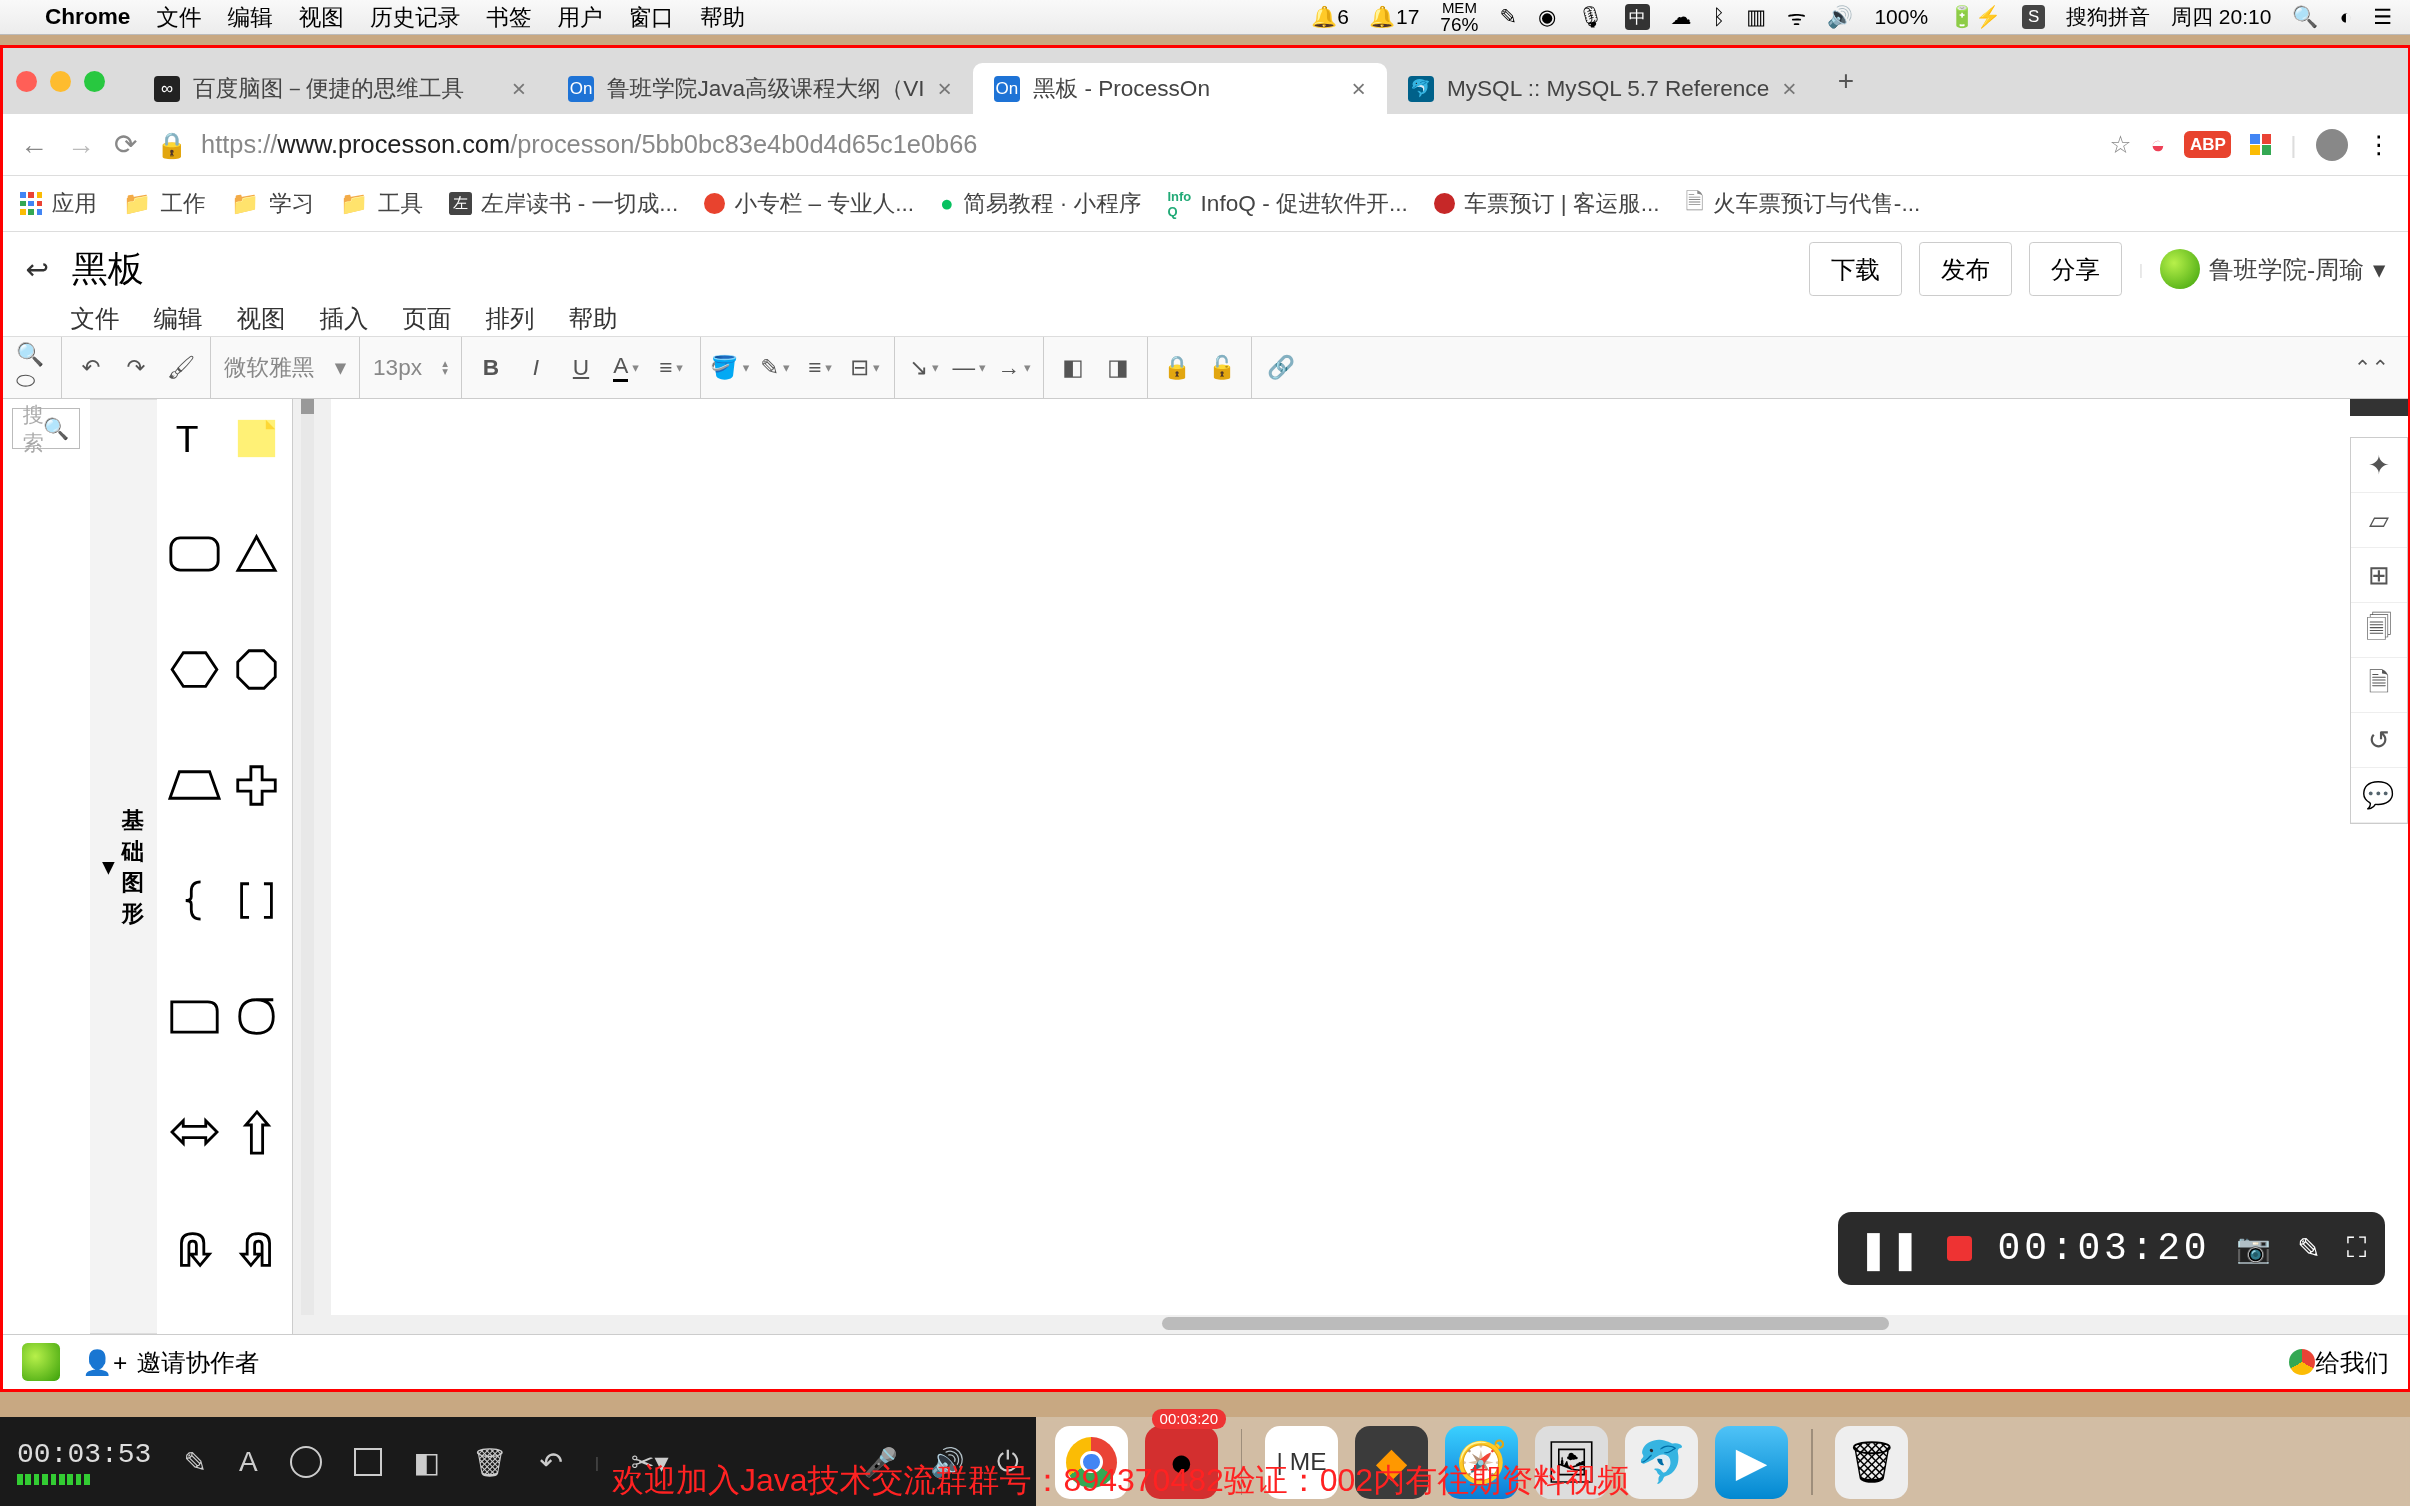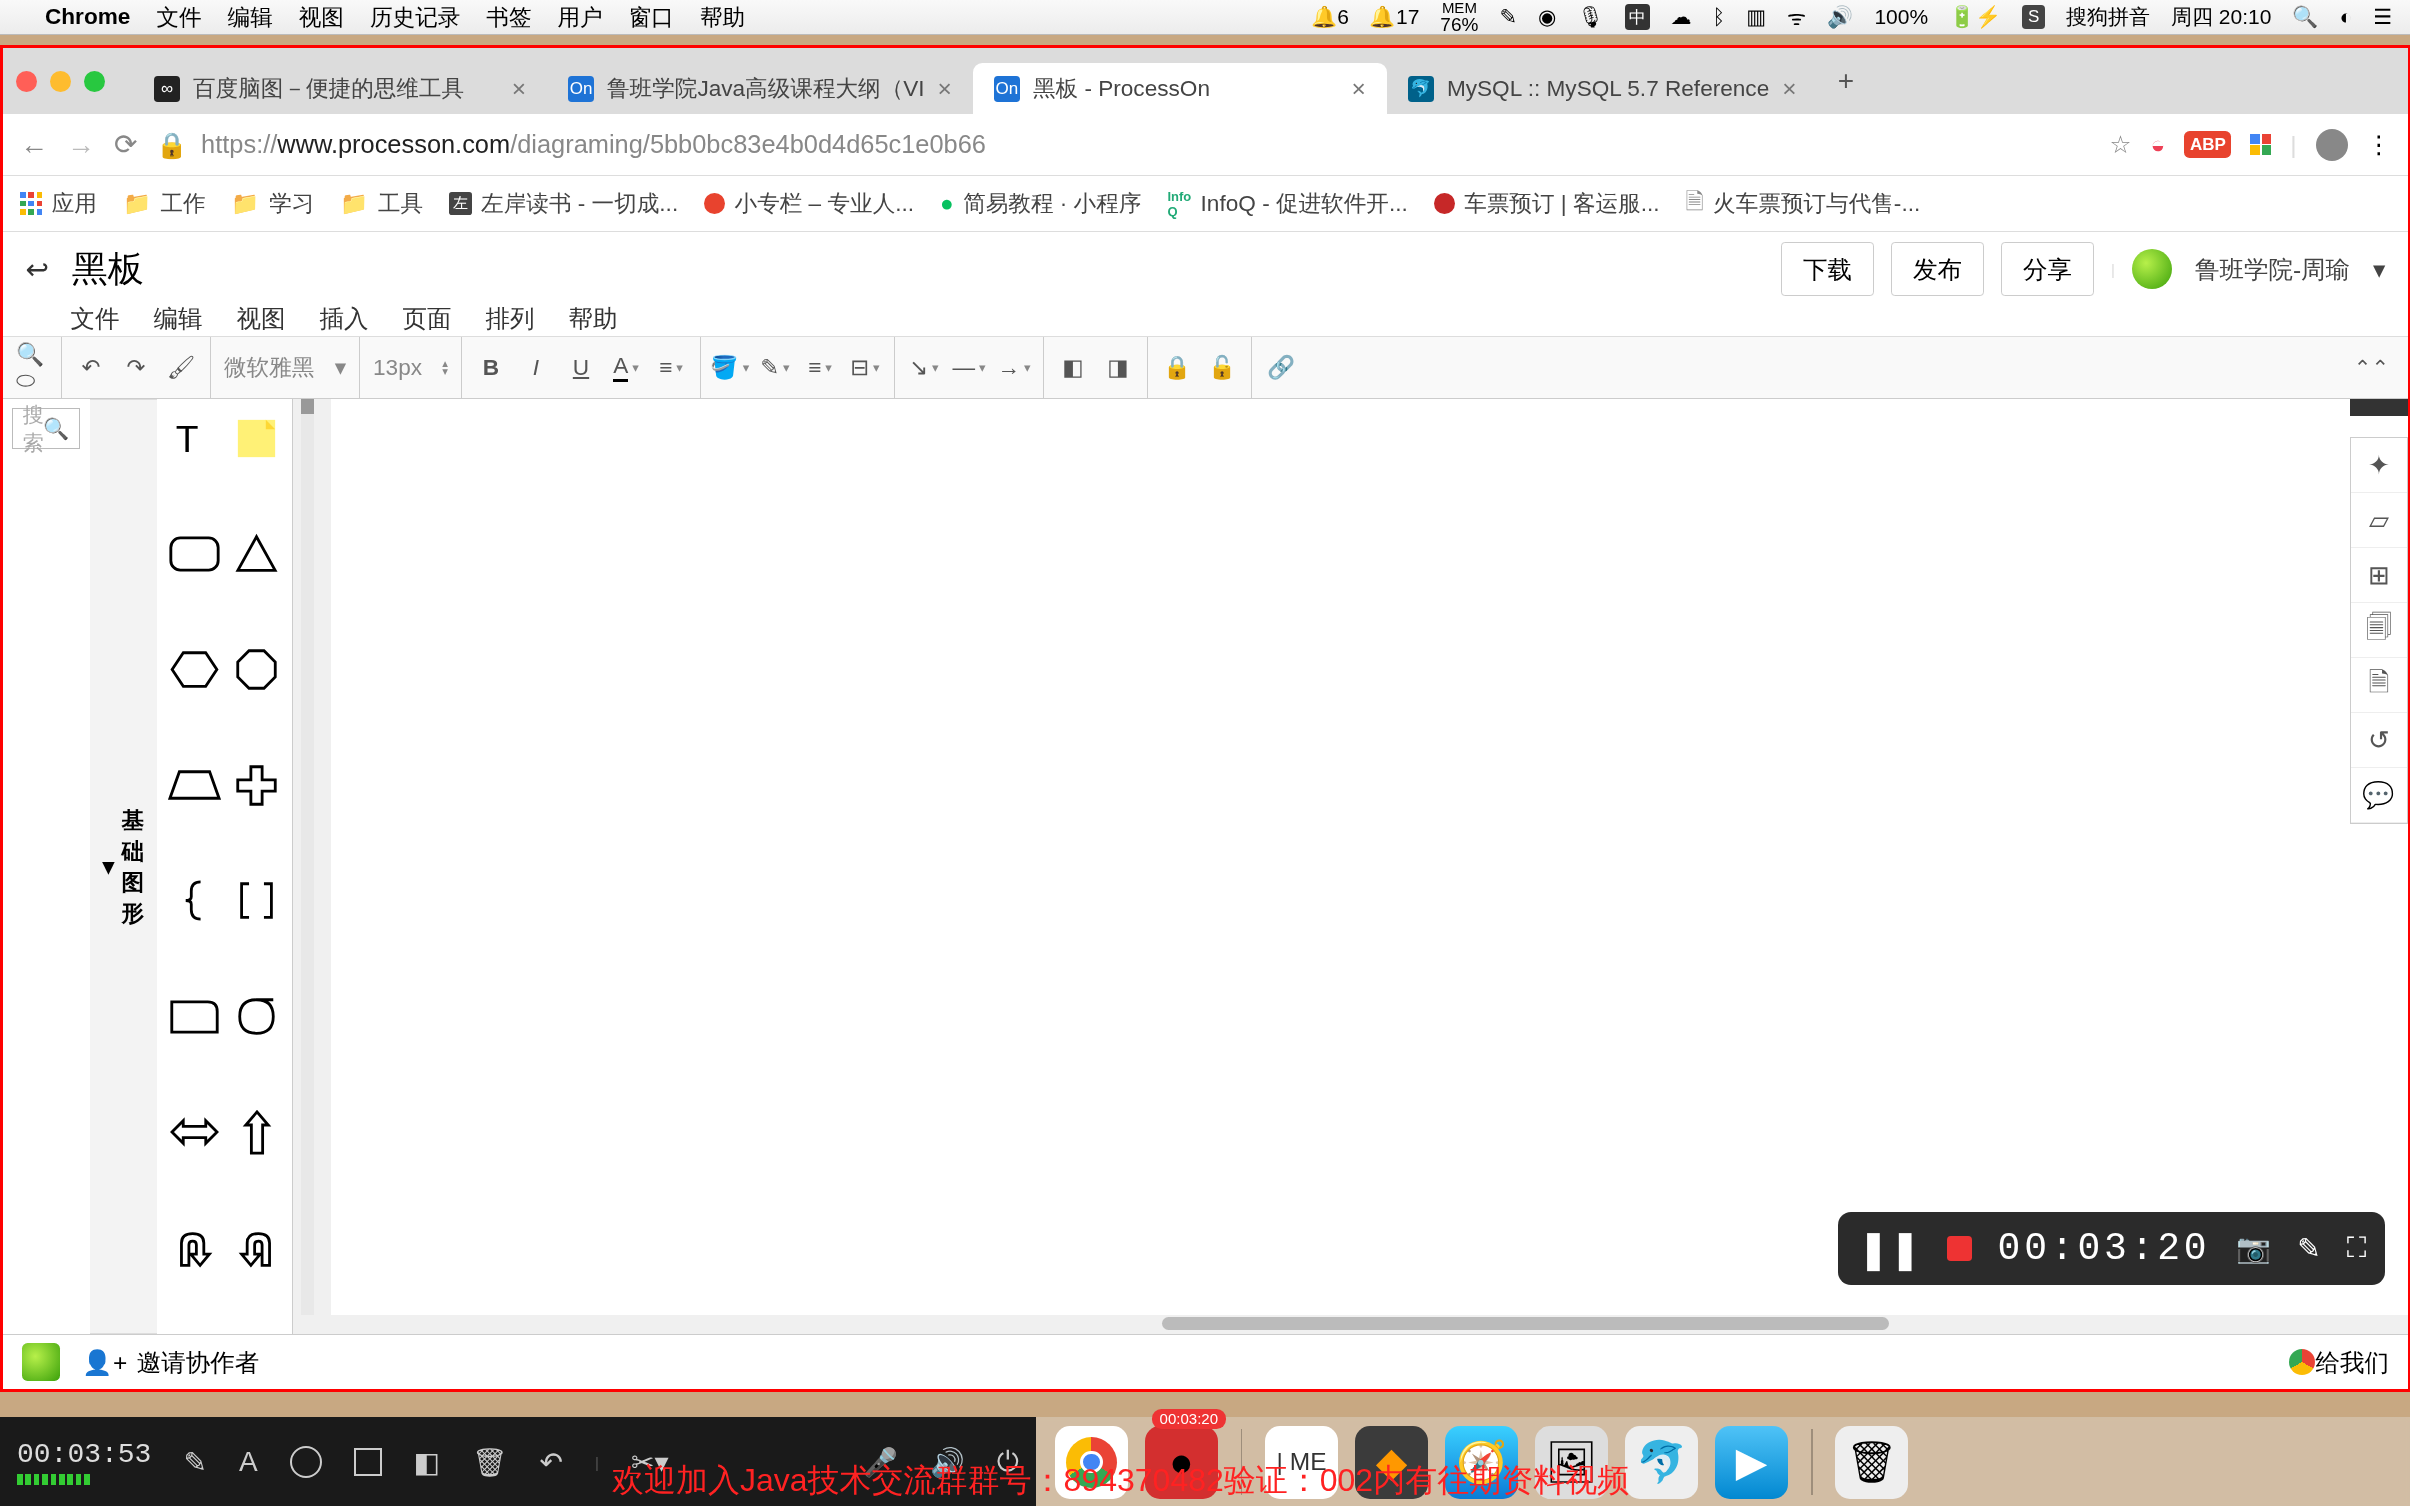"/diagraming/5bb0bc83e4b0d4d65c1e0b66" span.gray { text: /diagraming/5bb0bc83e4b0d4d65c1e0b66 -> /processon/5bb0bc83e4b0d4d65c1e0b66 }
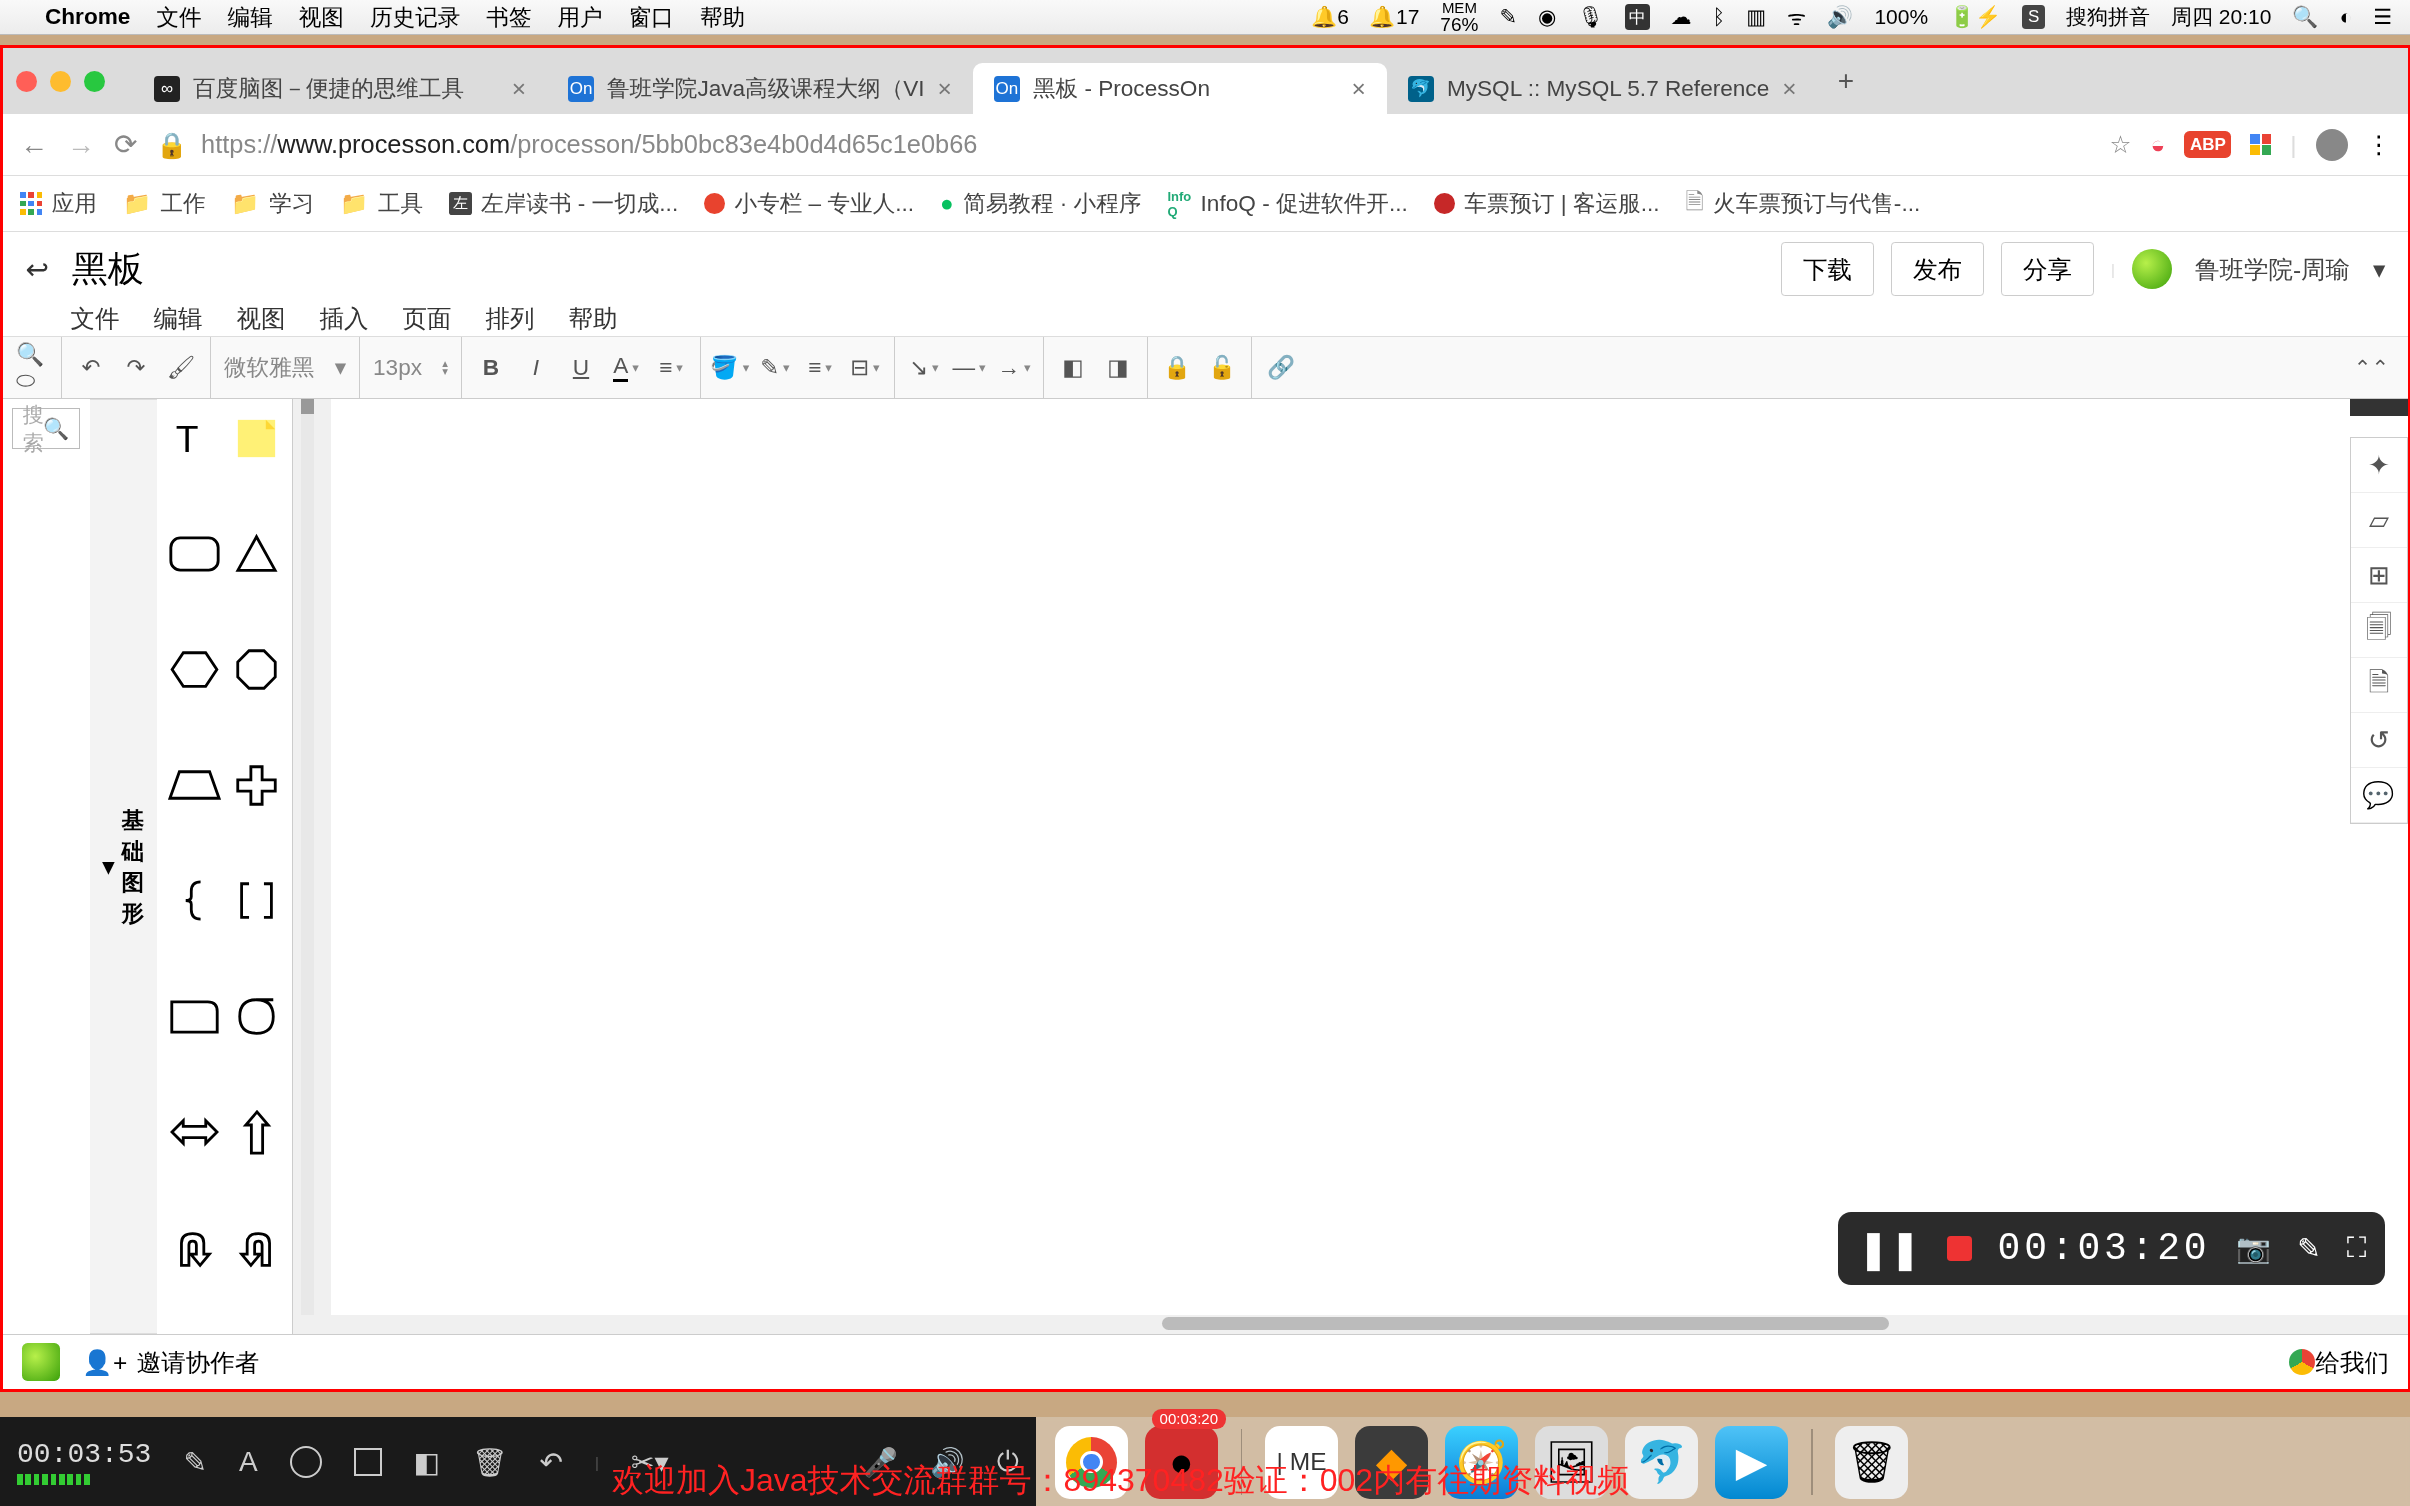"鲁班学院-周瑜" .user-chip { gap: 23px -> 9px }
